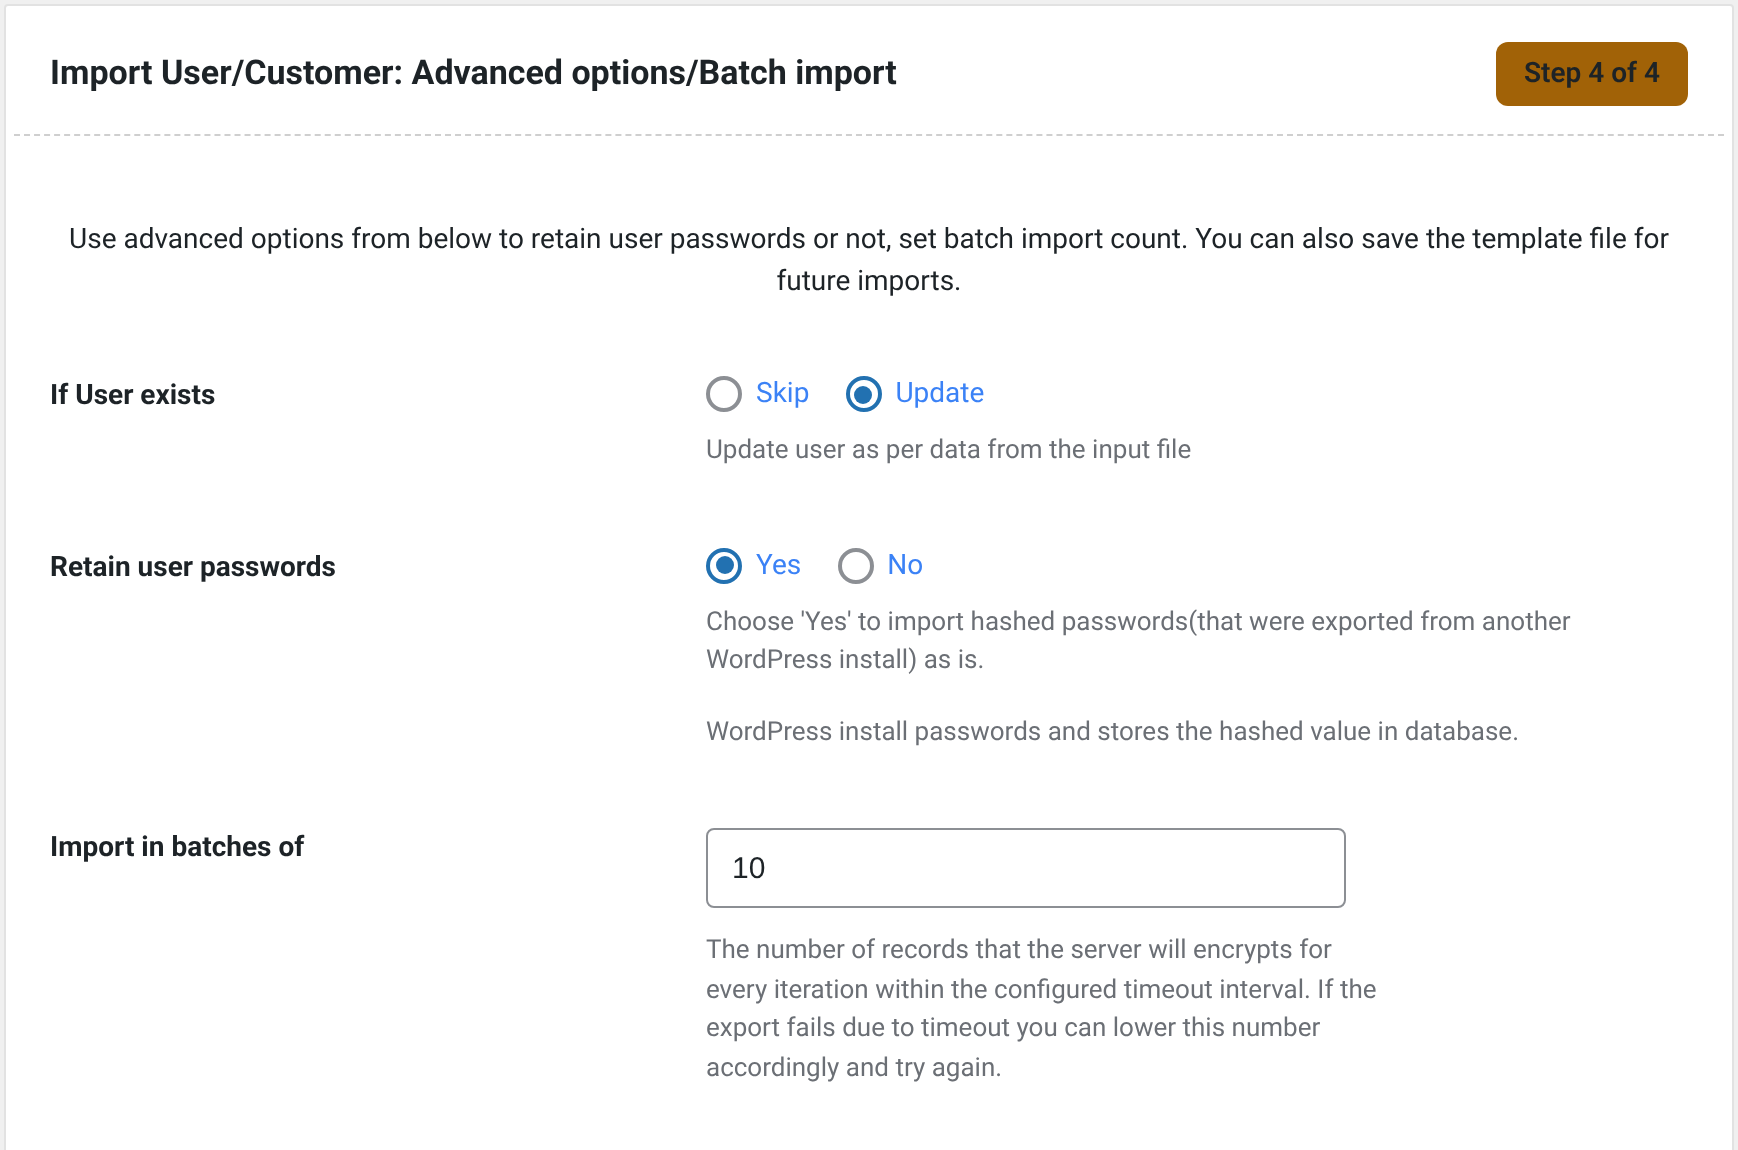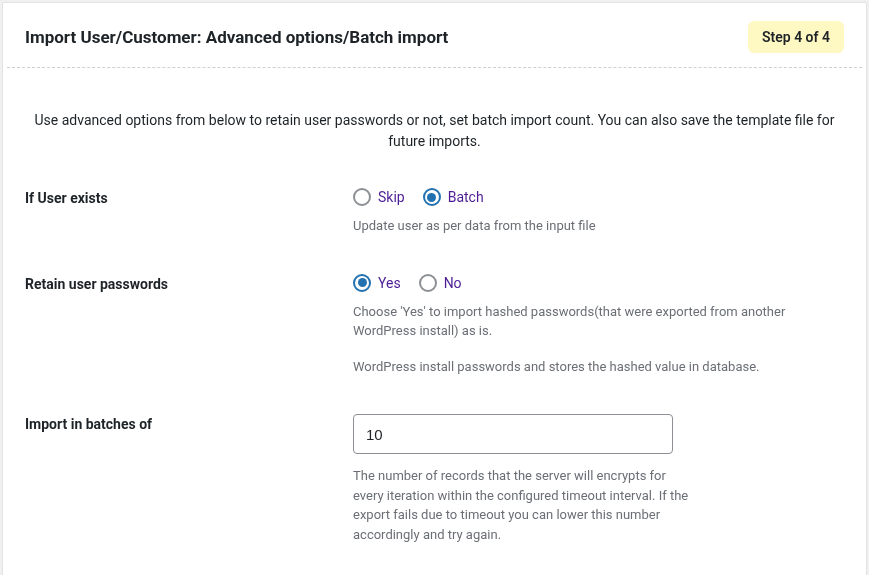"Step 4 of 4" .step-badge { background: #fef9c3 -> #a16207 }
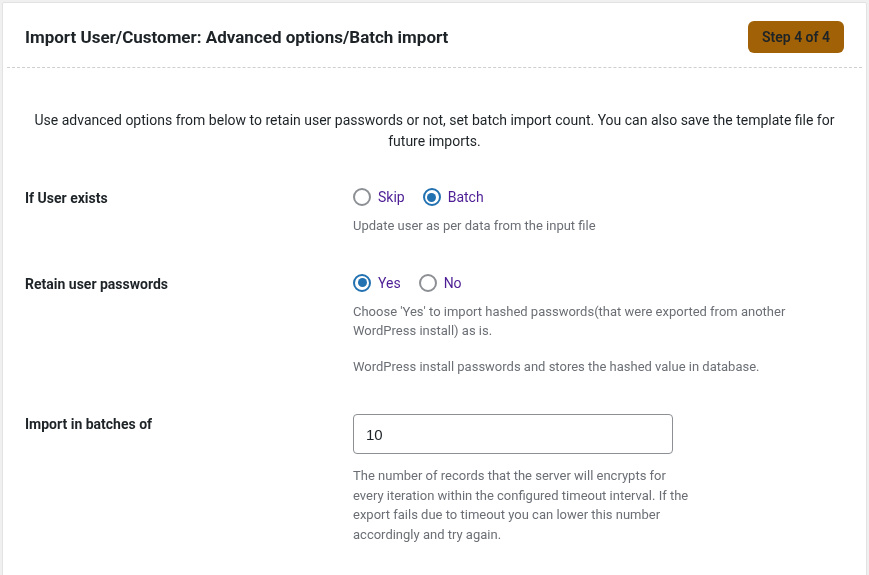"Skip" .radio-label { color: #4c1d95 -> #3b82f6 }
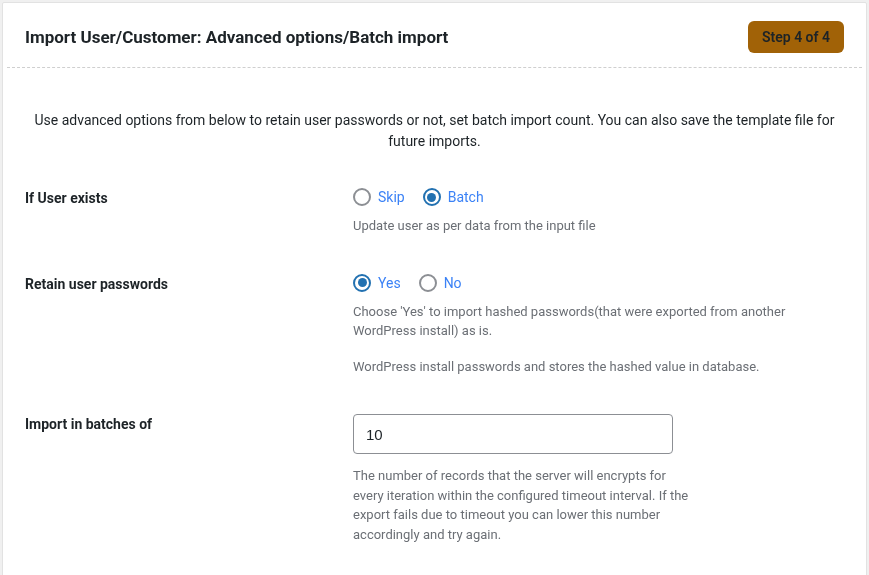"Batch" span.radio-label { text: Batch -> Update }
